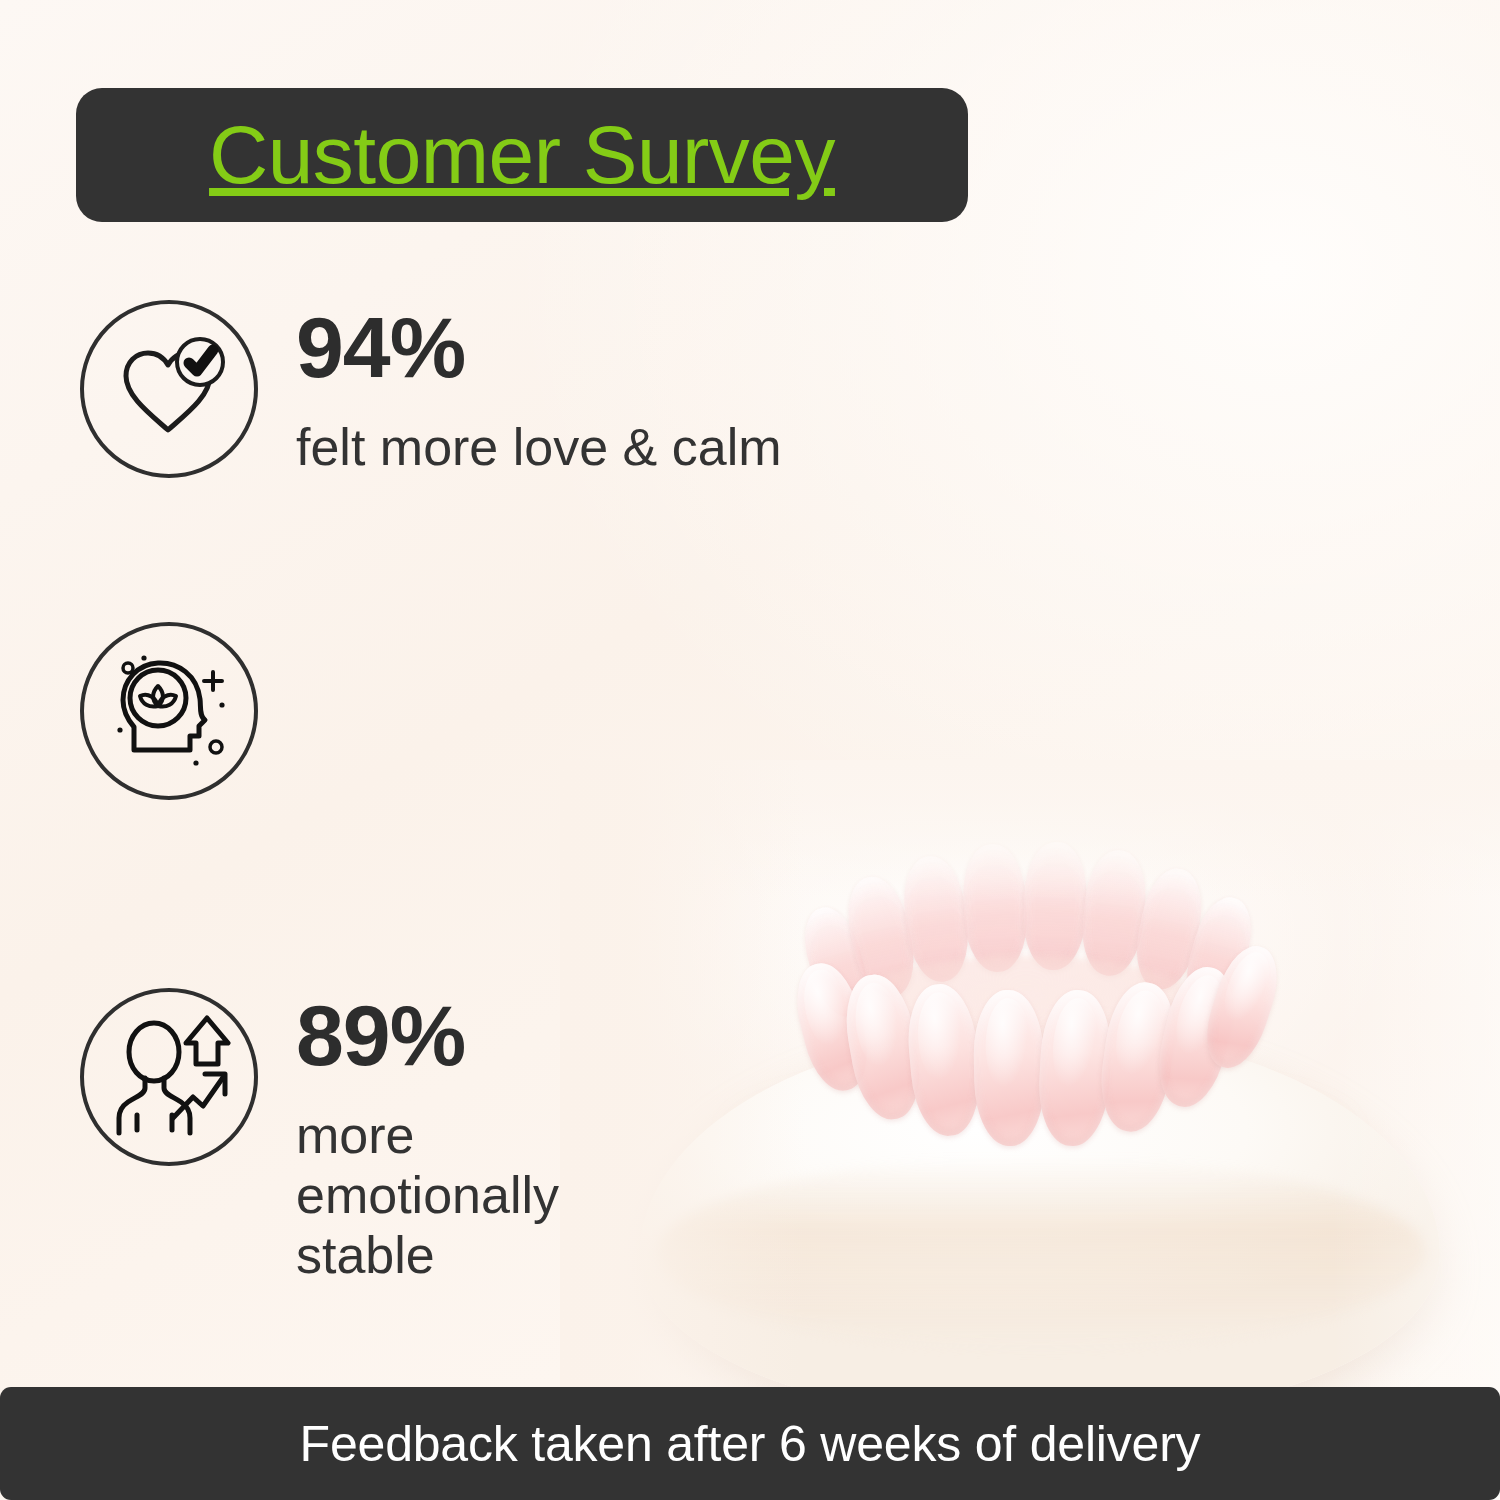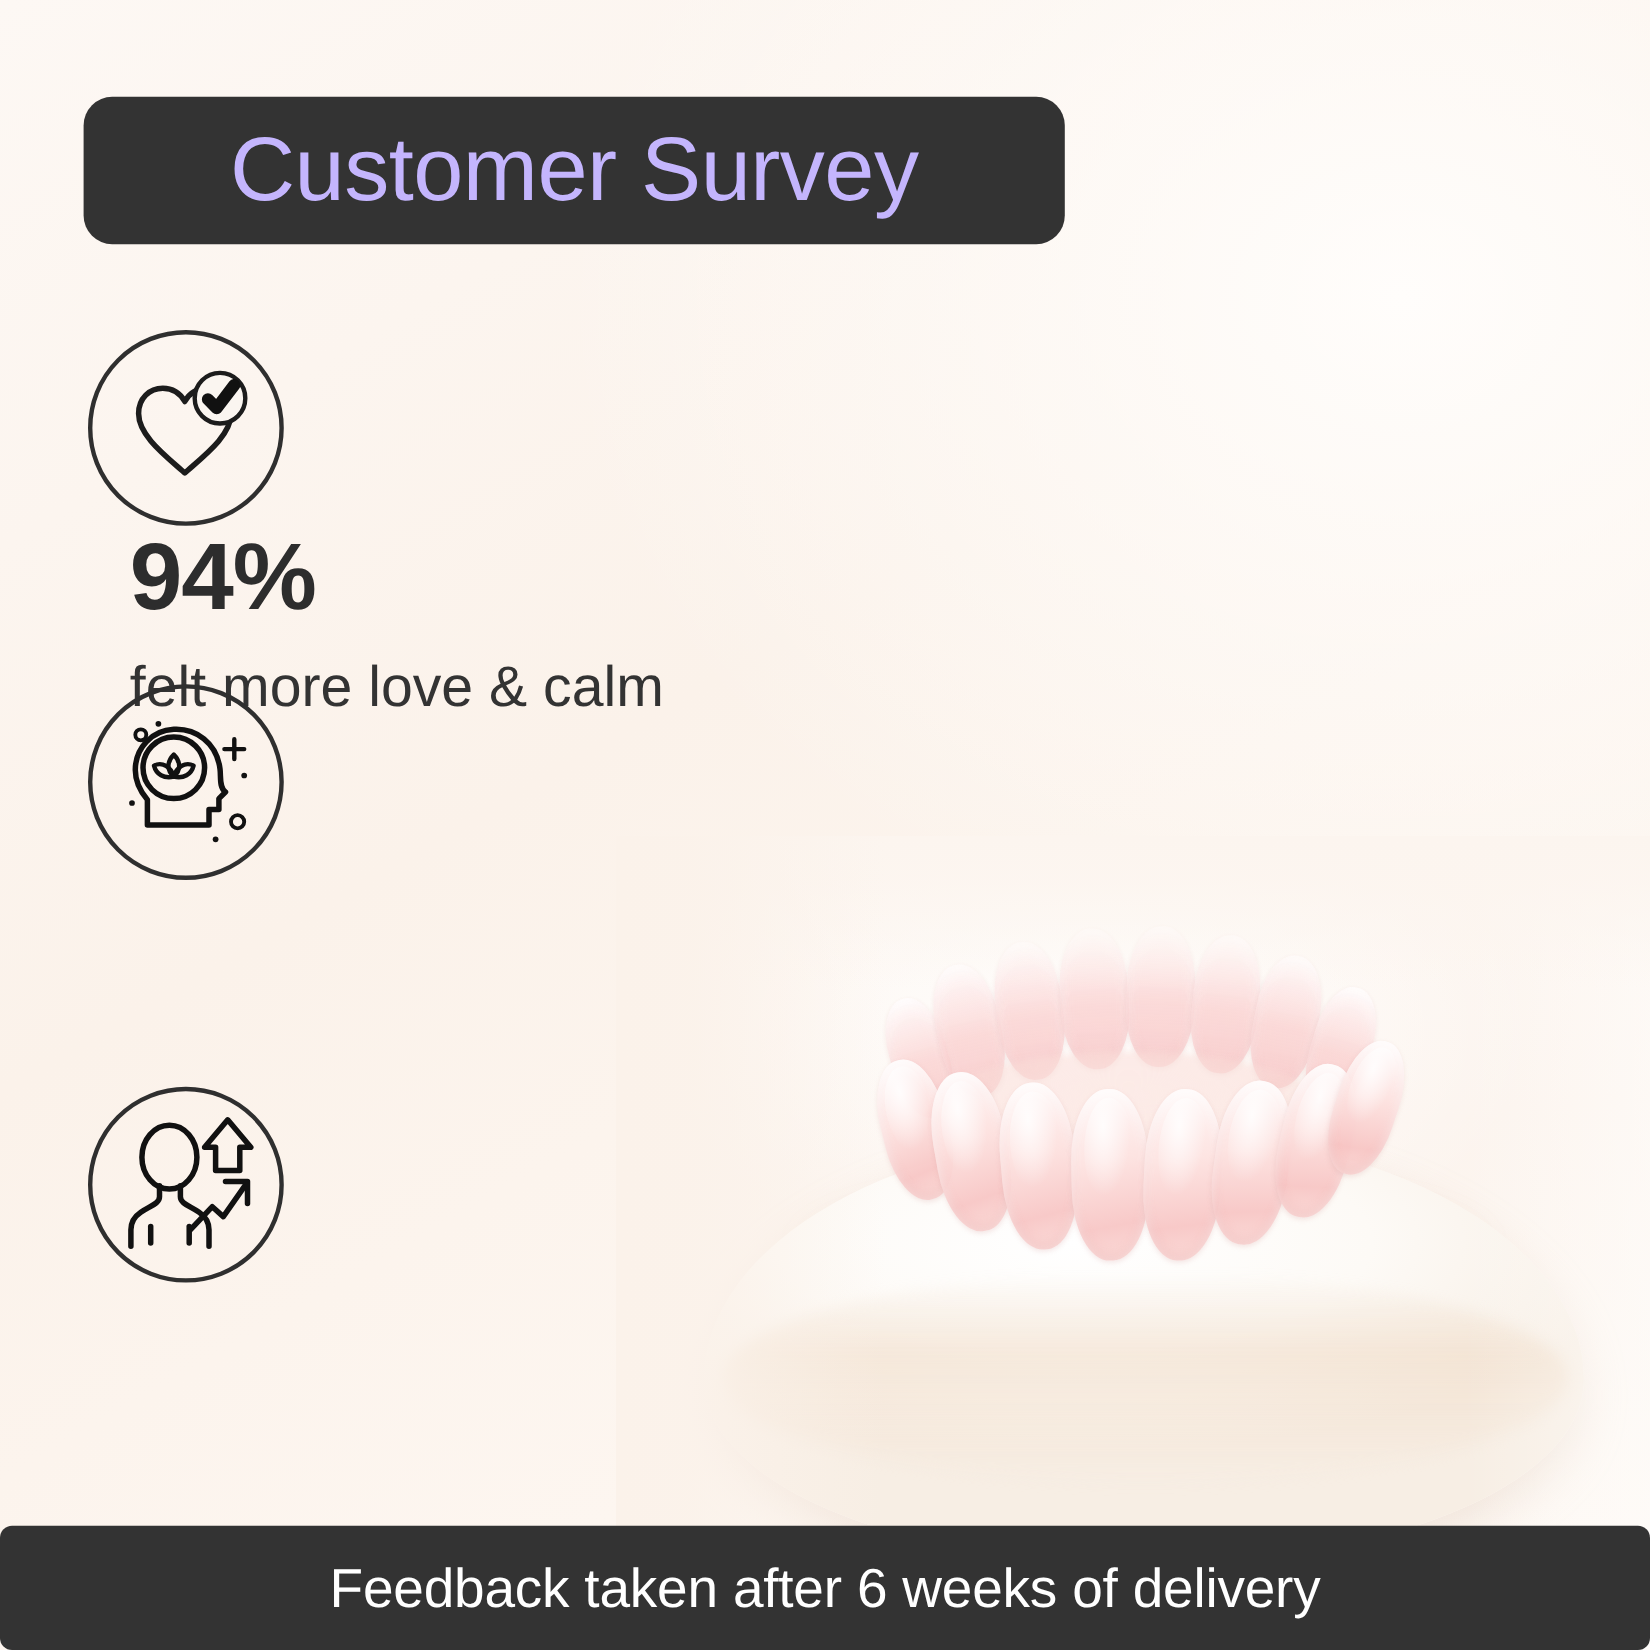"Customer Survey" #title-badge .title-text { color: #c4b5fd -> #84cc16; text-decoration: none -> underline }
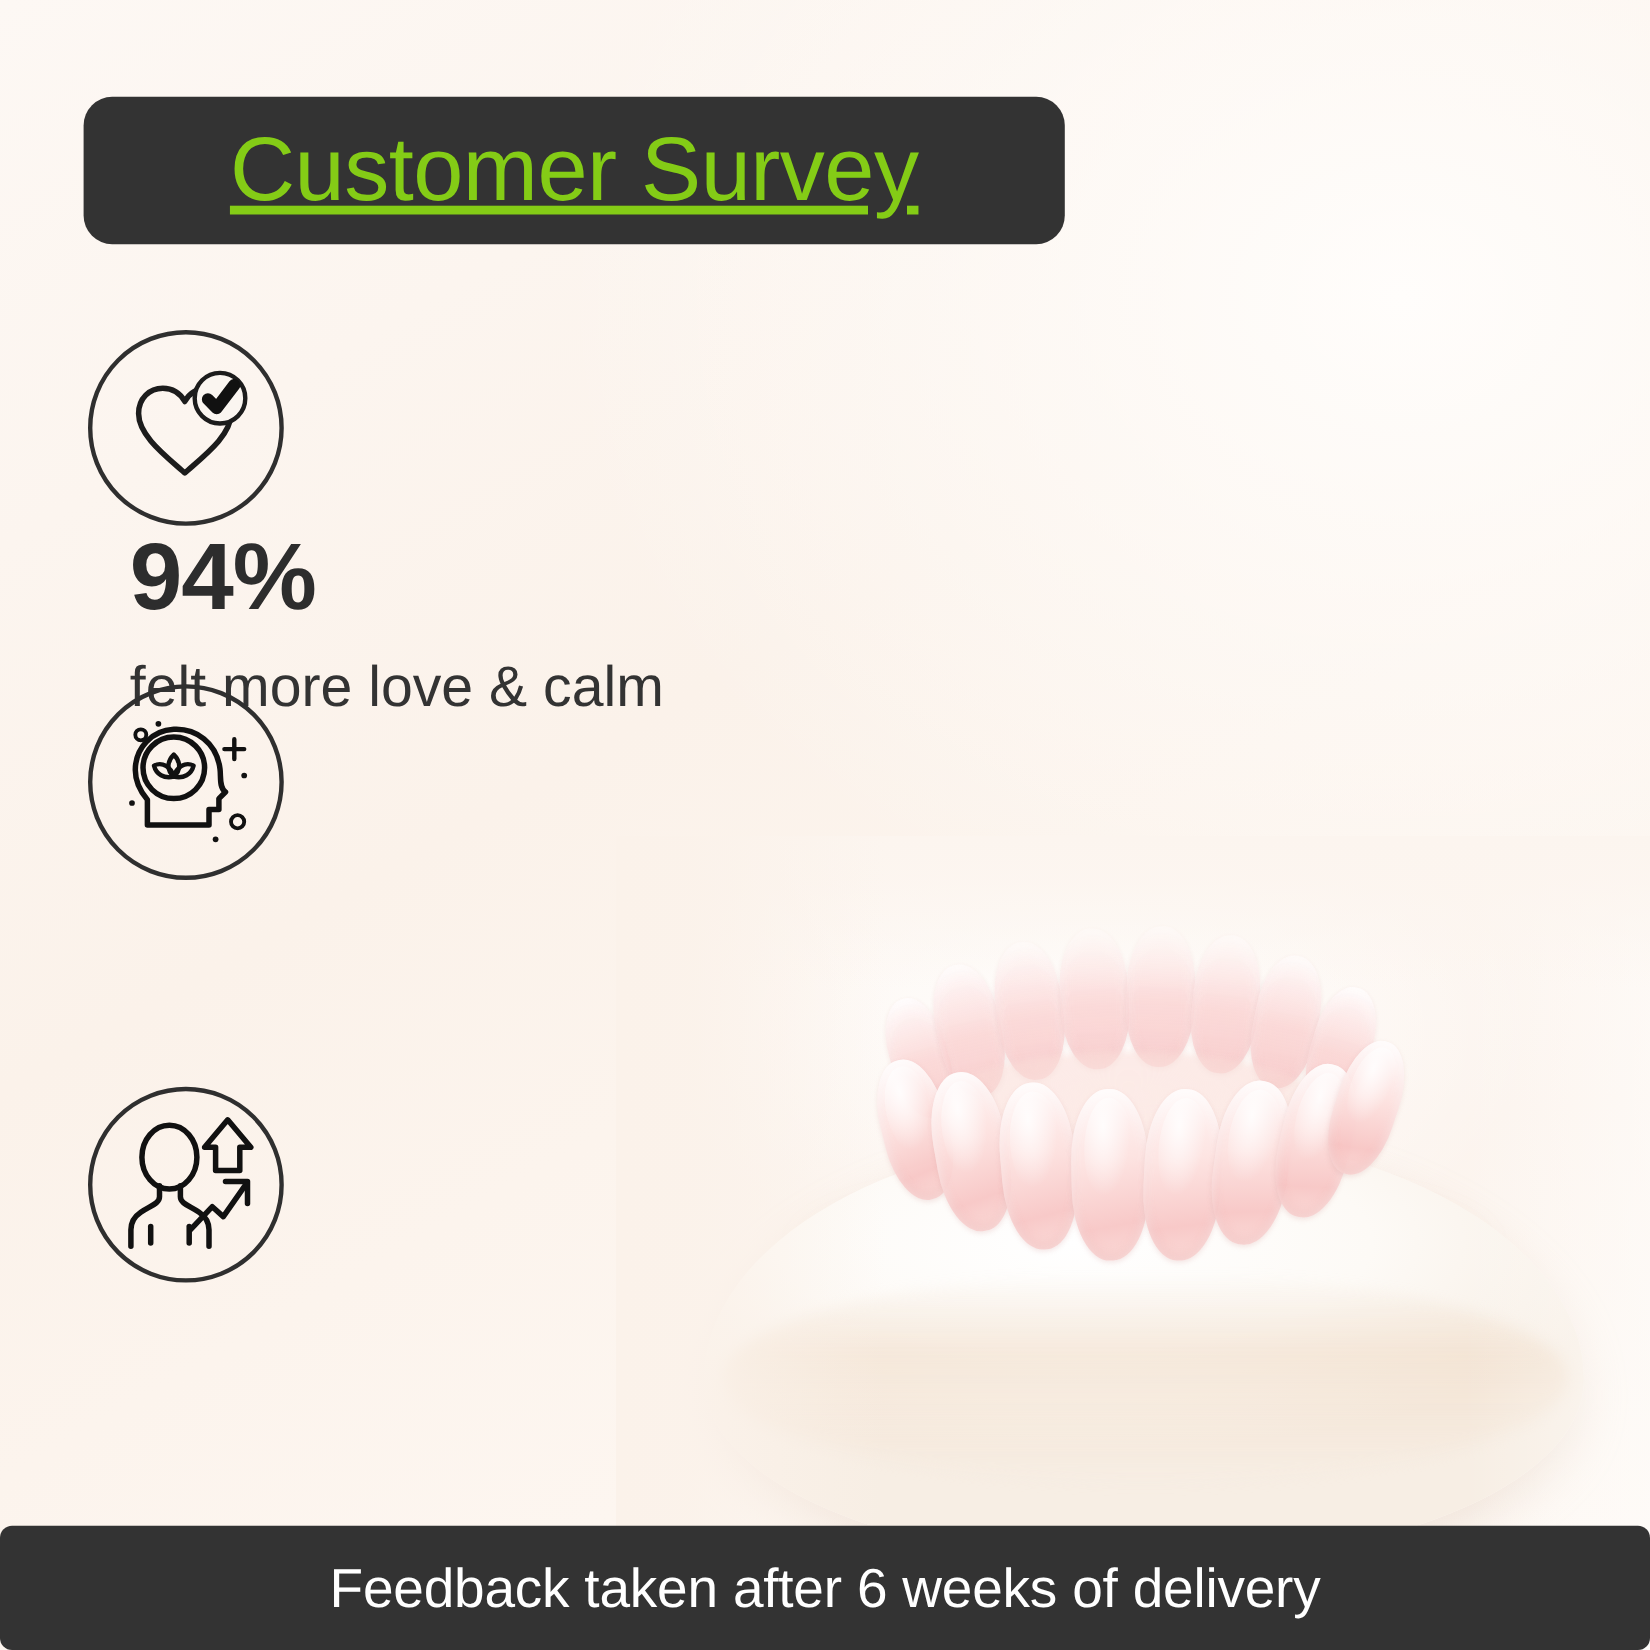"94%" #stat-0 { flex-direction: column -> none }
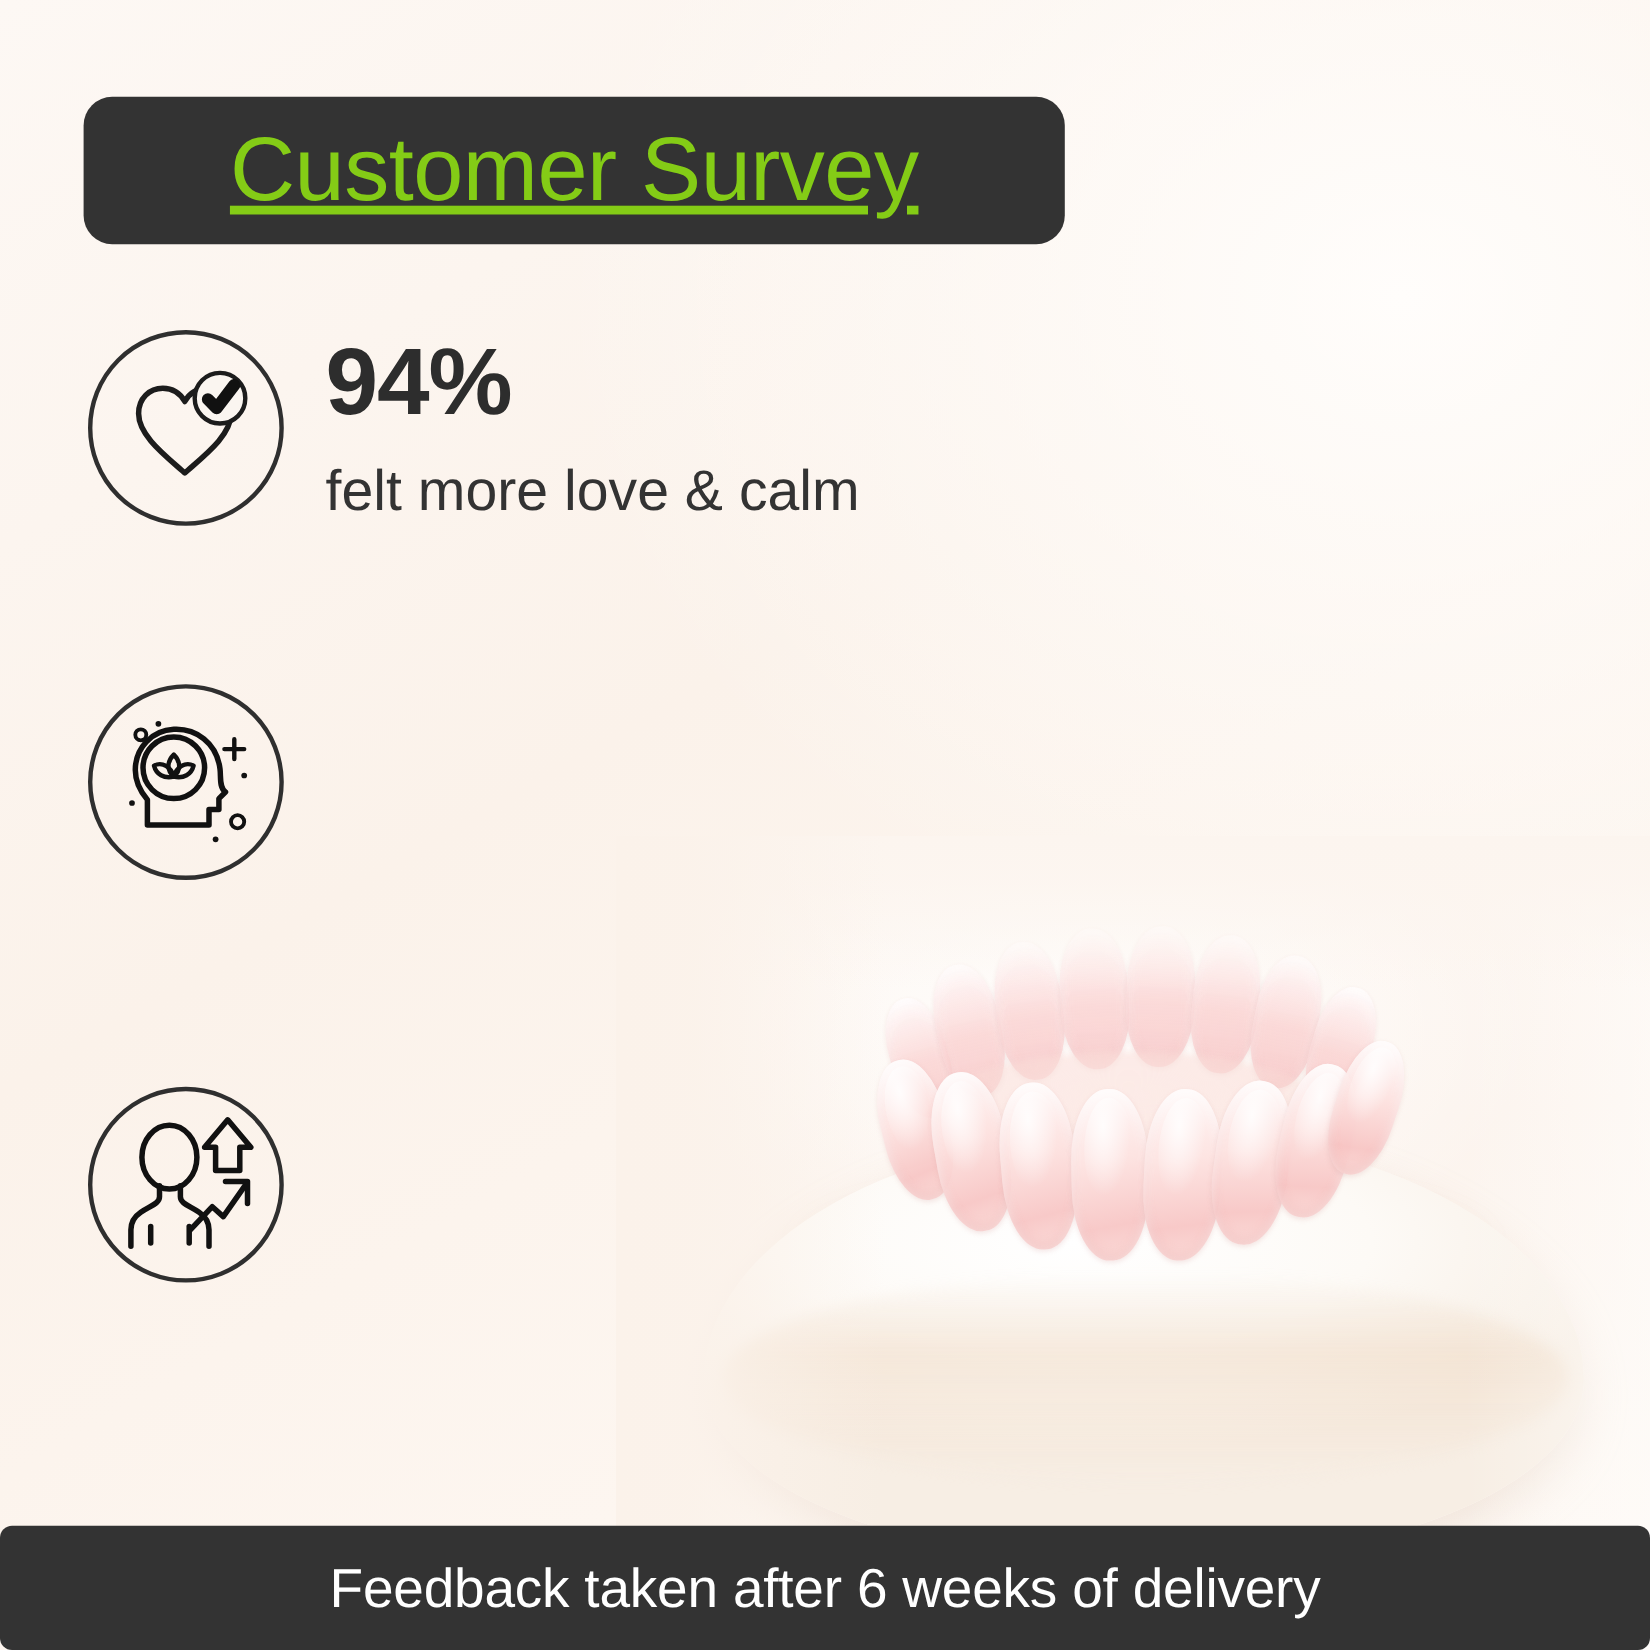"89%" div.stat-text { html: none -> <div> <div>89%</div> <div>more emotionally stable</div> </div> }
